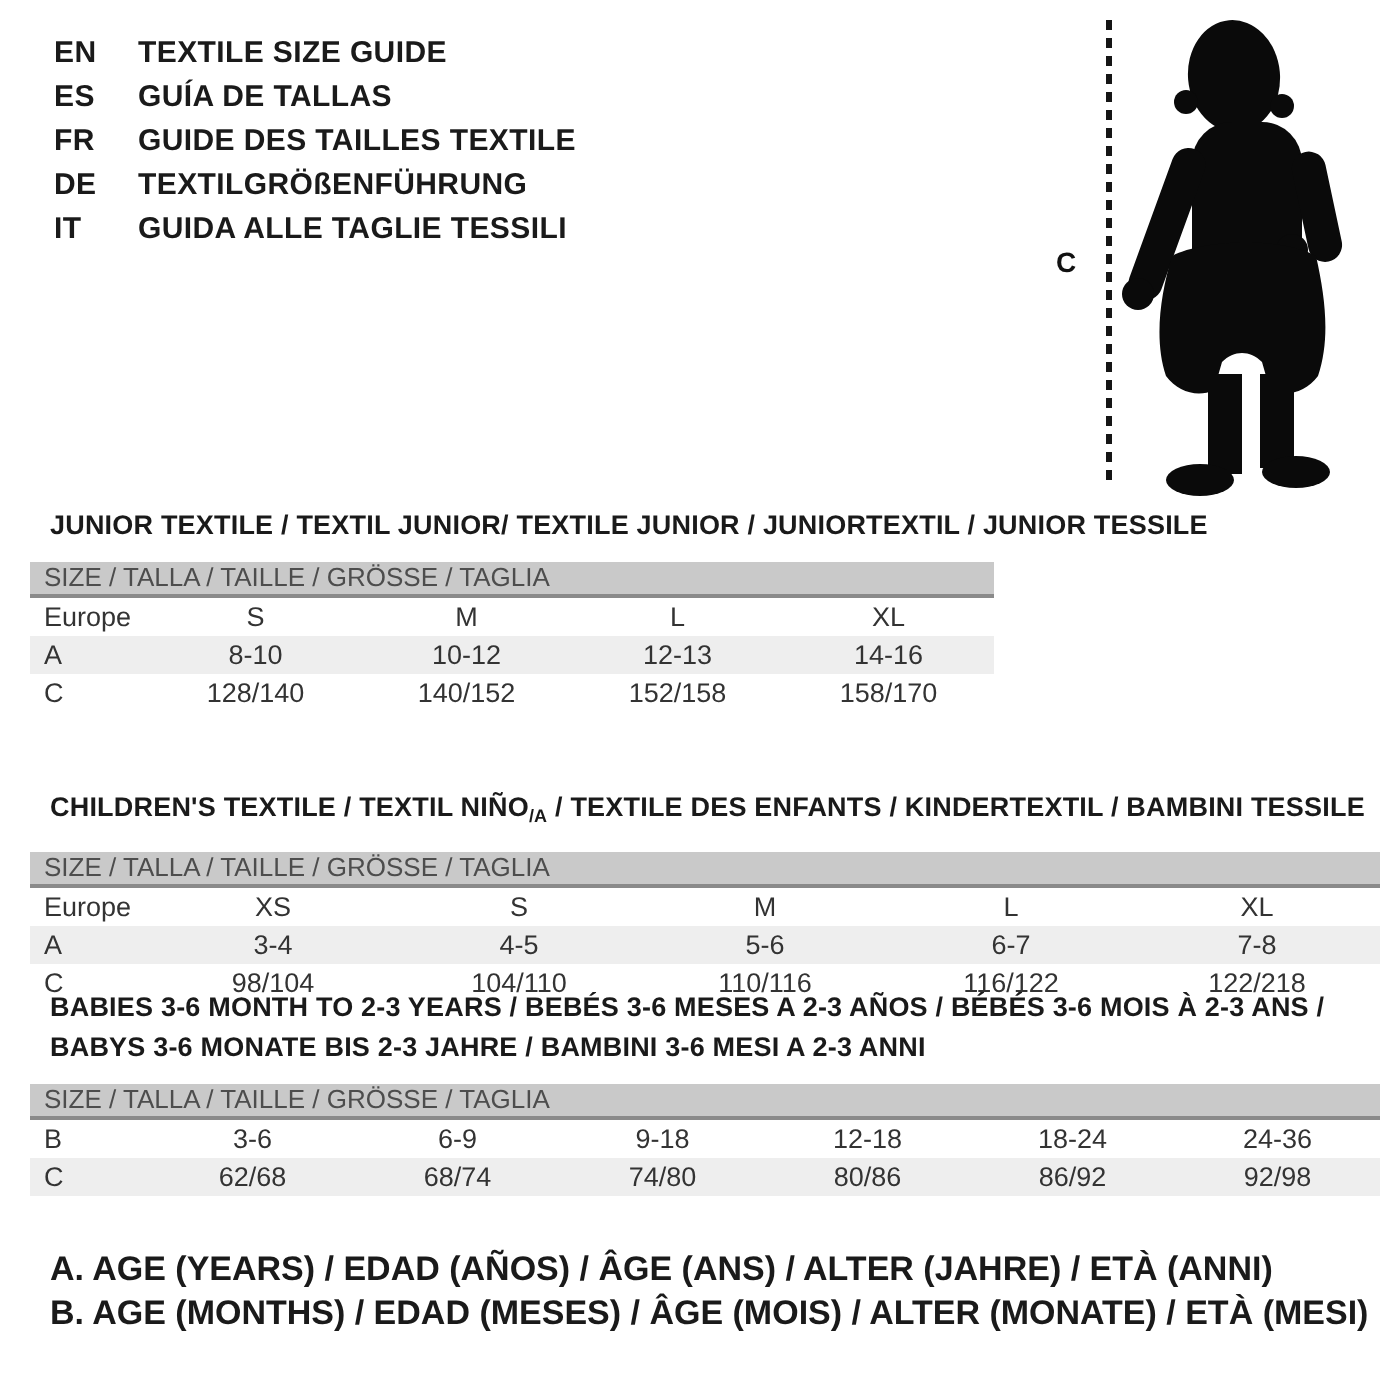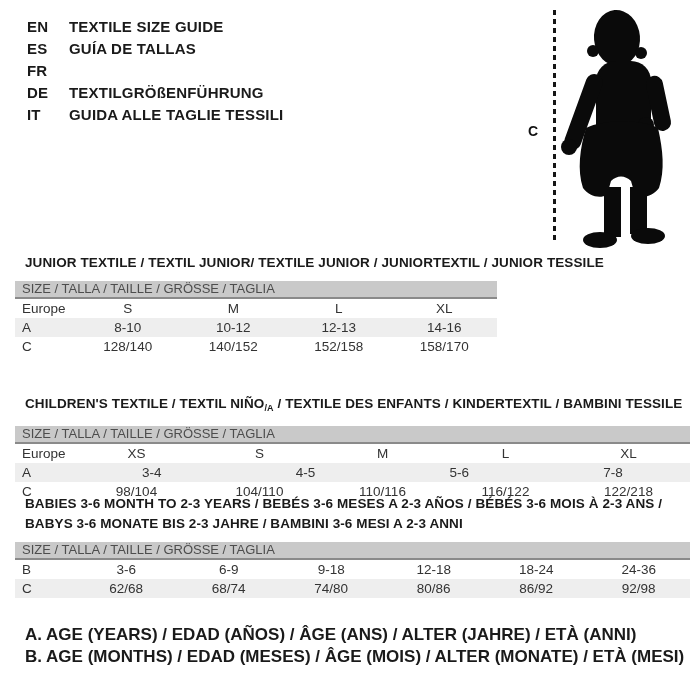"GUIDE DES TAILLES TEXTILE" span.lang-title { html: none -> <span>GUIDE DES TAILLES TEXTILE</span> }
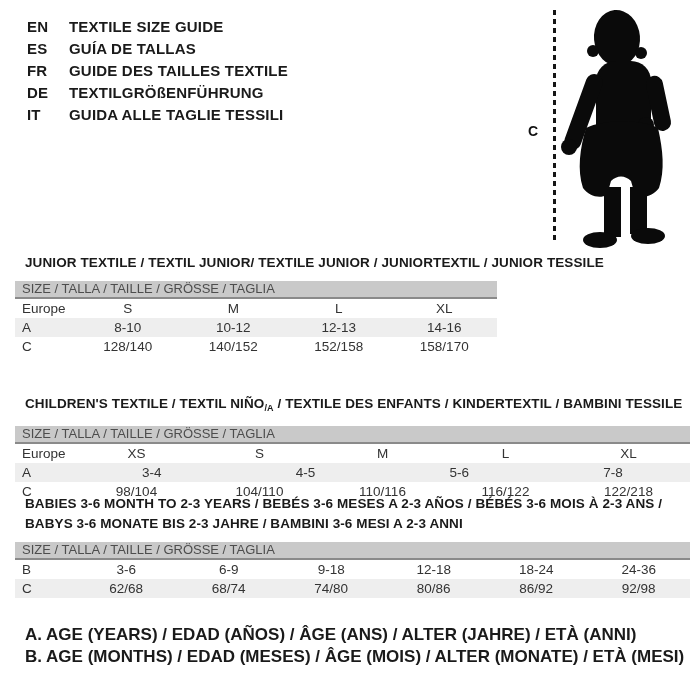"6-7" div.tcell { html: none -> <div>6-7</div> }
